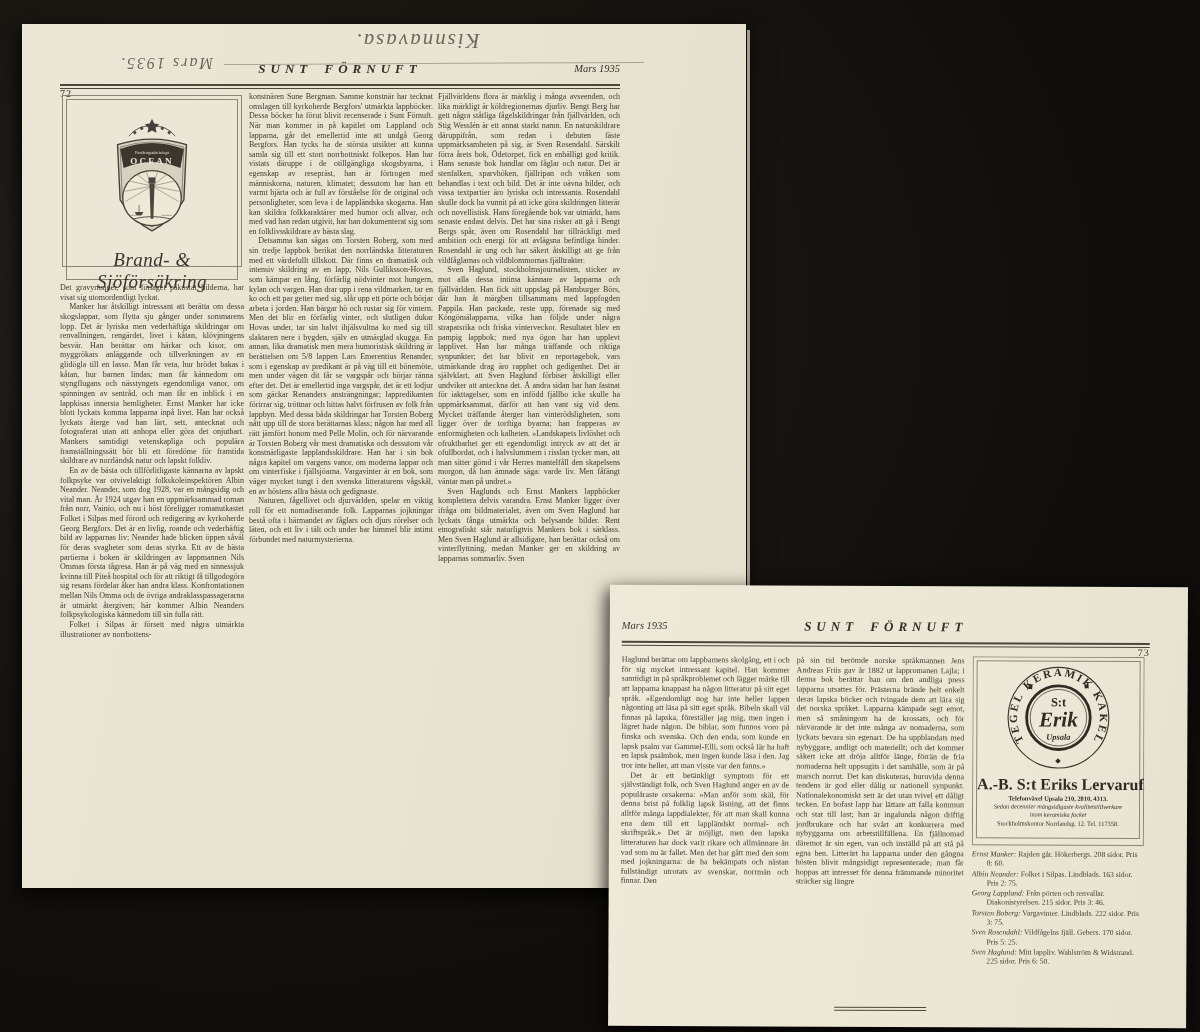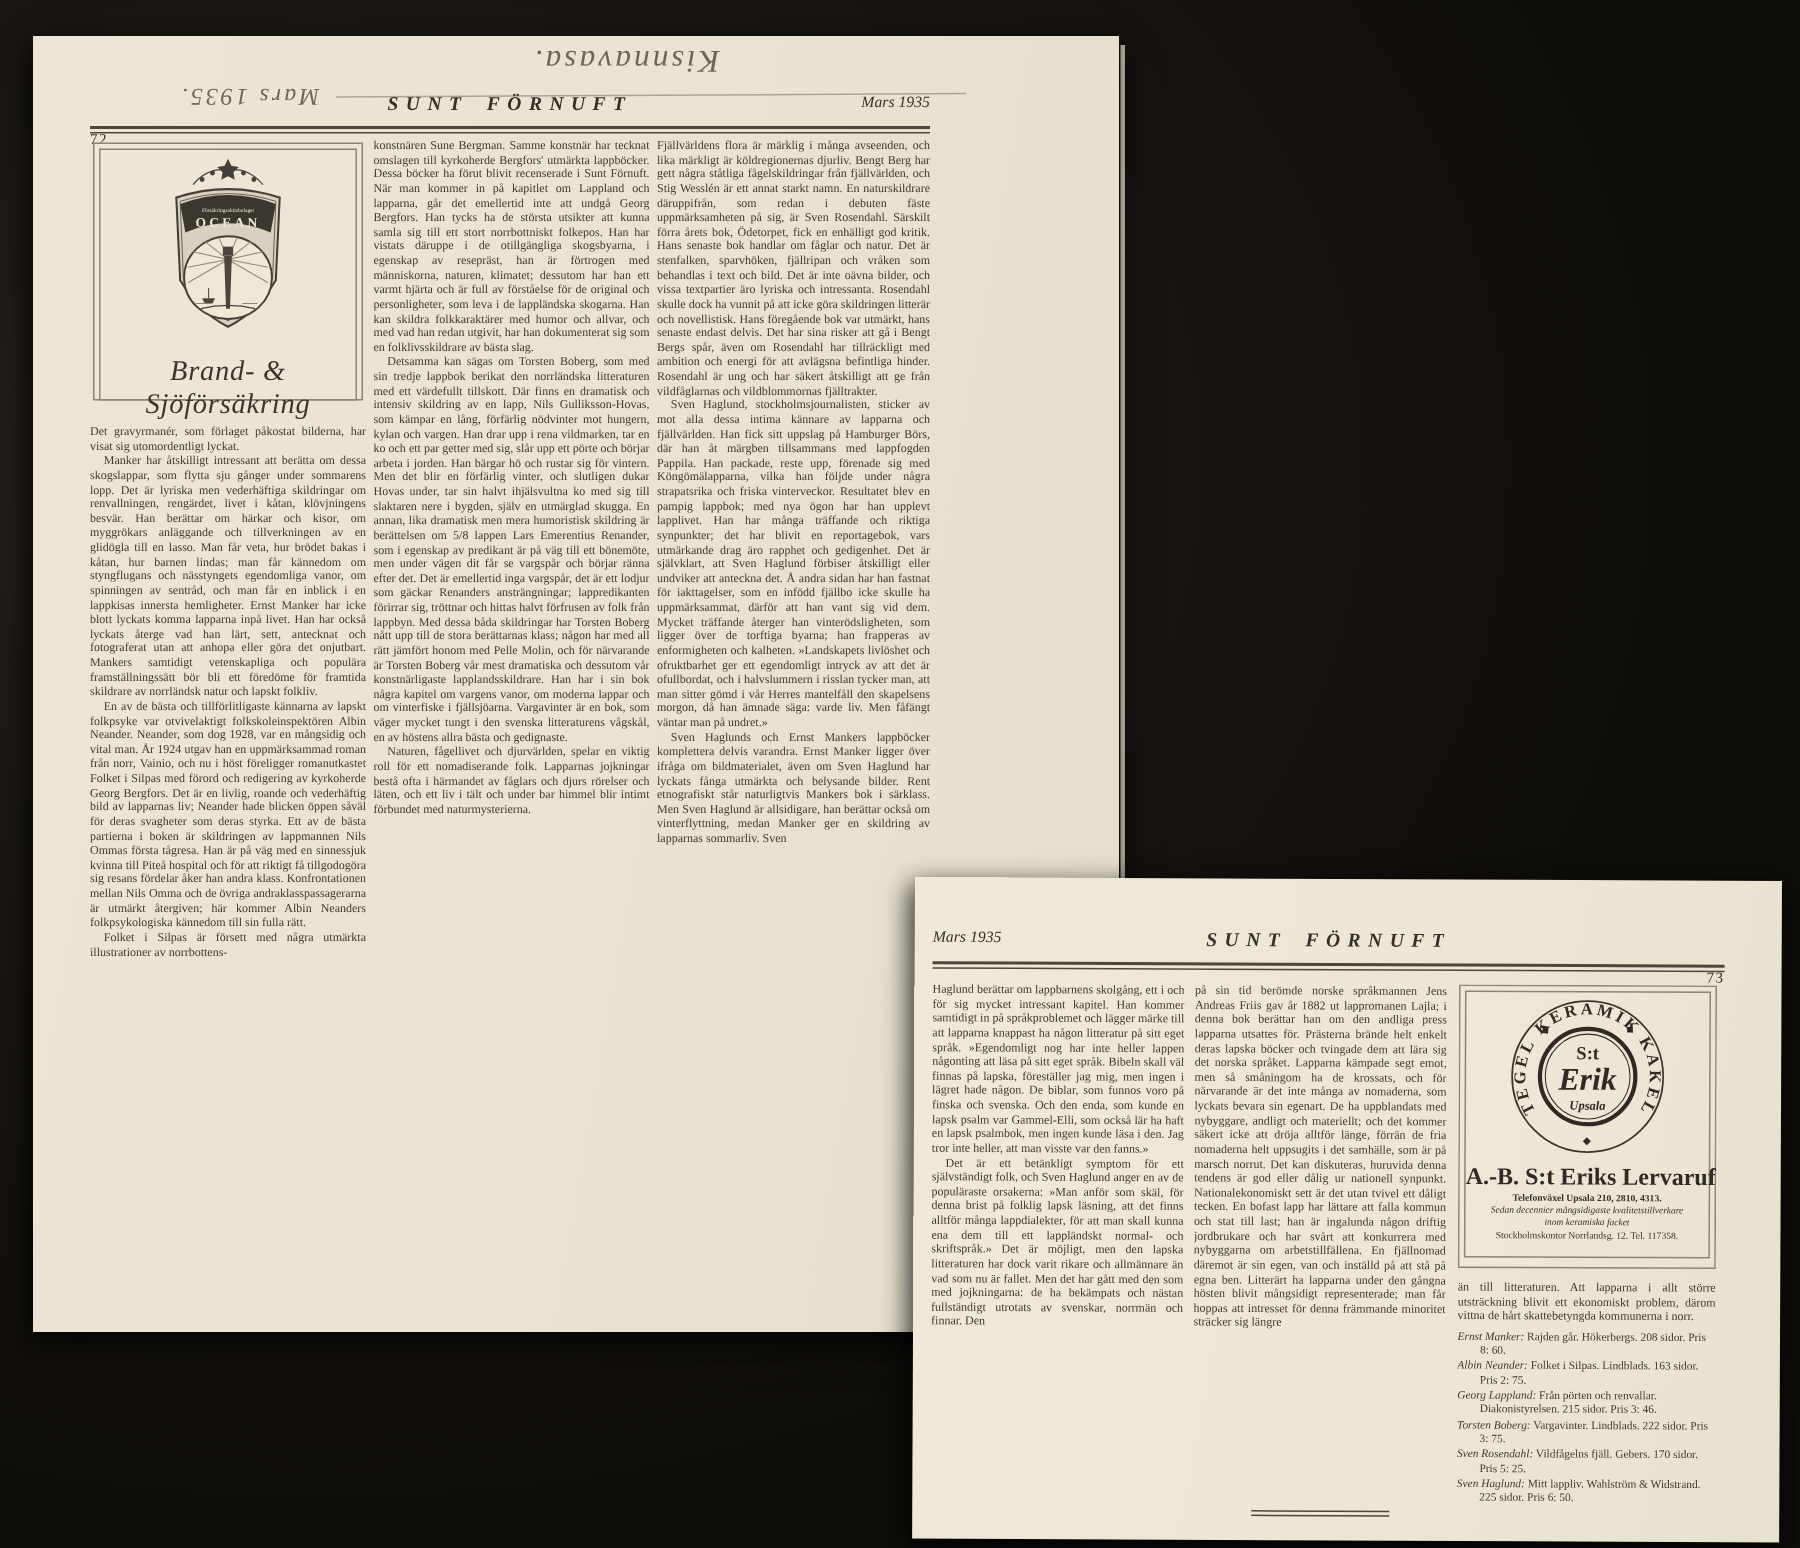"OCEAN" .ocean-inner { padding-top: 4px -> 17px }
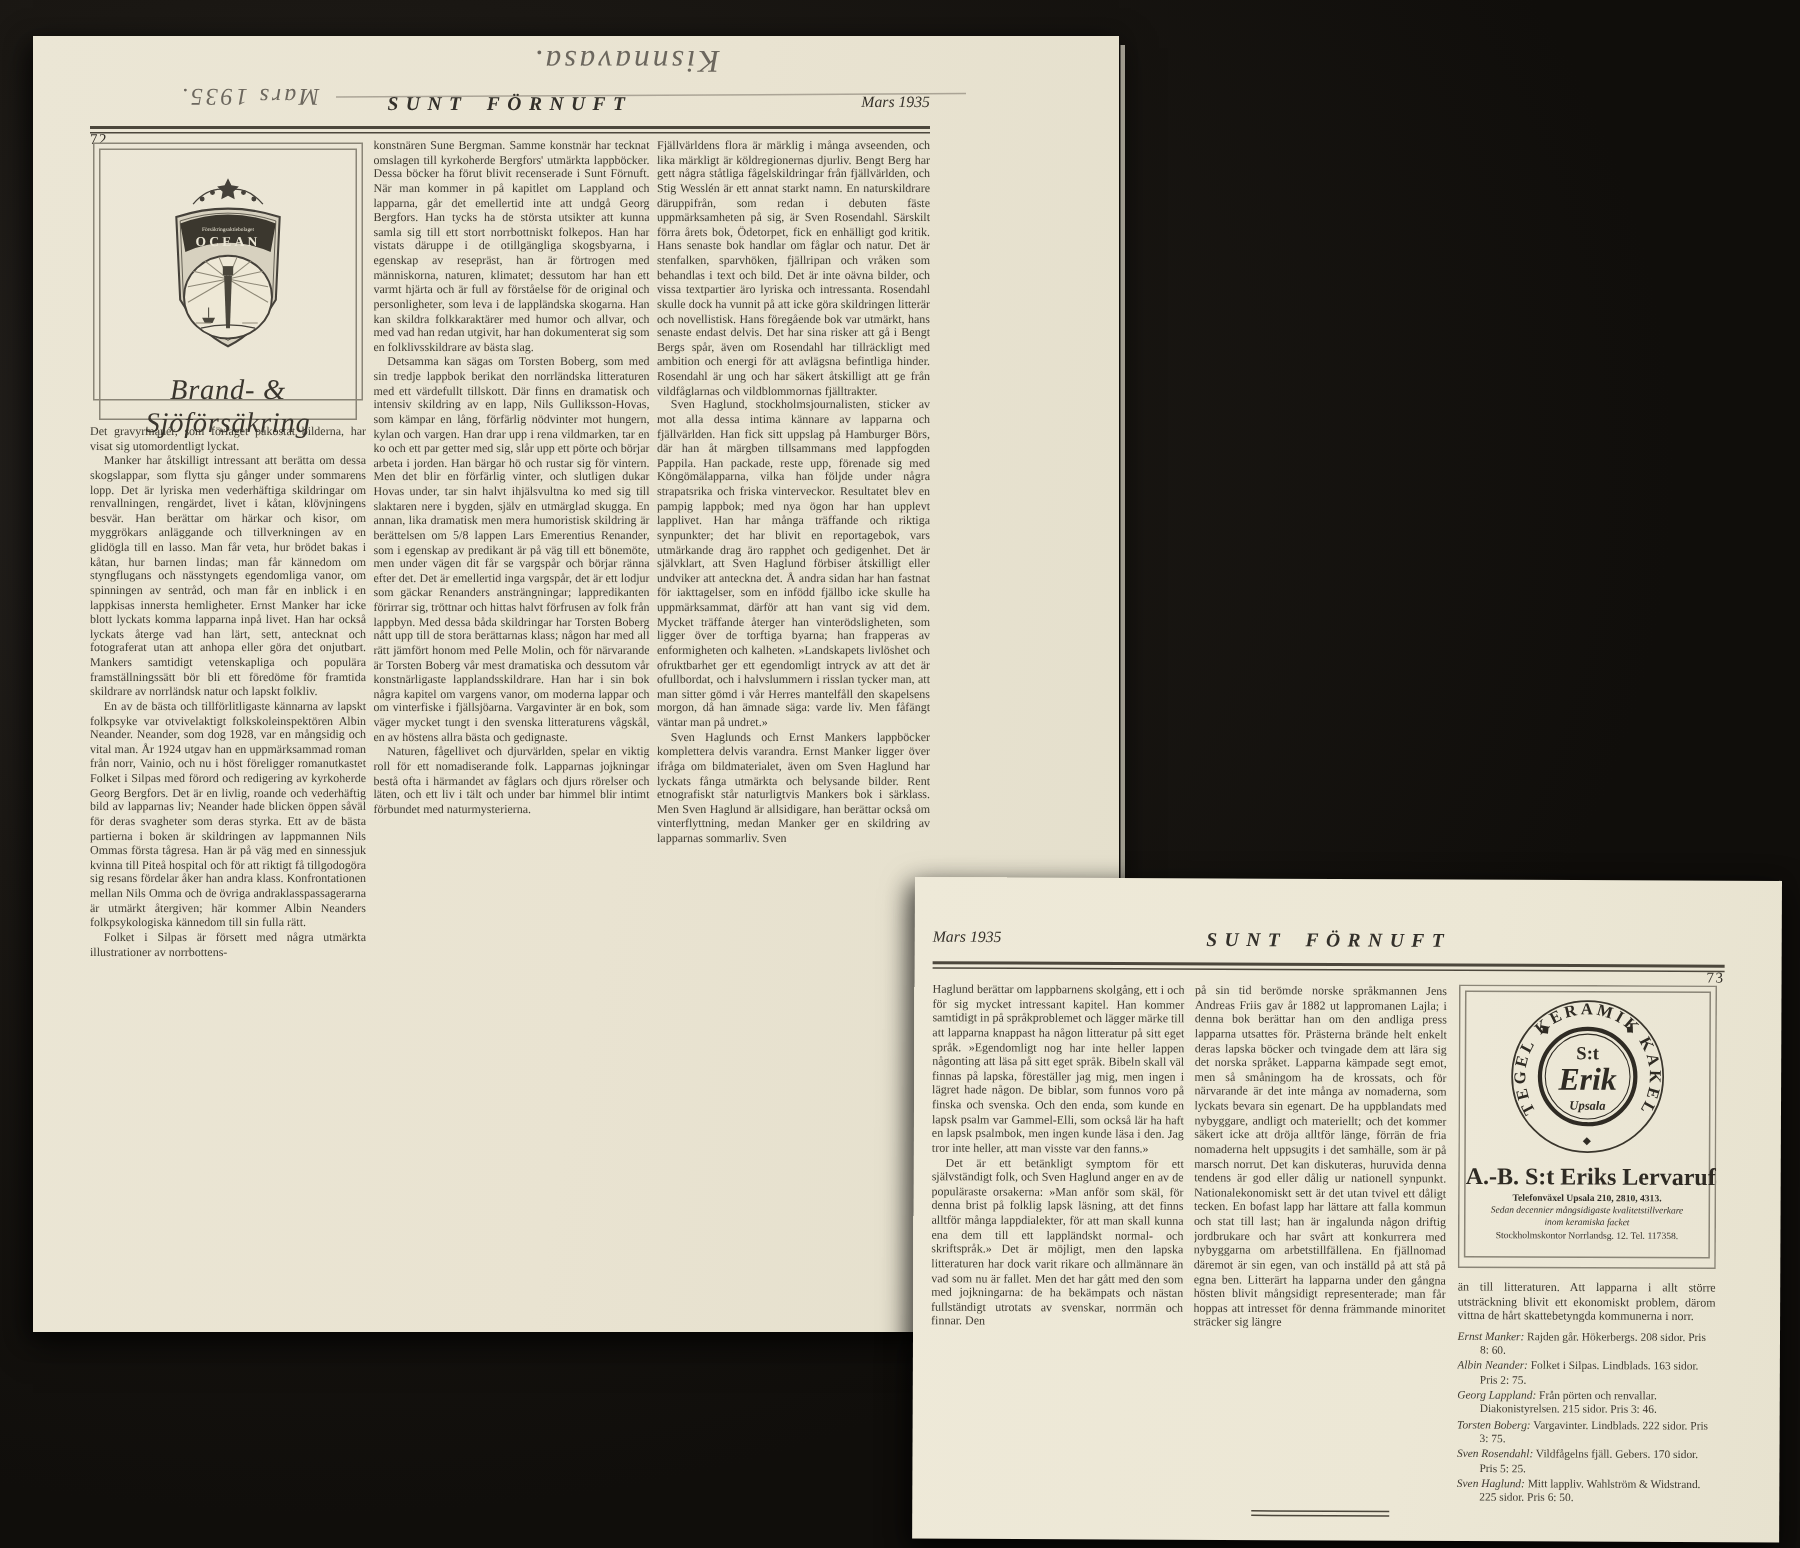"än till litteraturen. Att lapparna" div.paras { html: <div> <p>än till litteraturen. Att lapparna i allt större utsträckning blivit ett ekonomiskt problem, därom vittna de hårt skattebetyngda kommunerna i norr.</p> </div> -> none }
